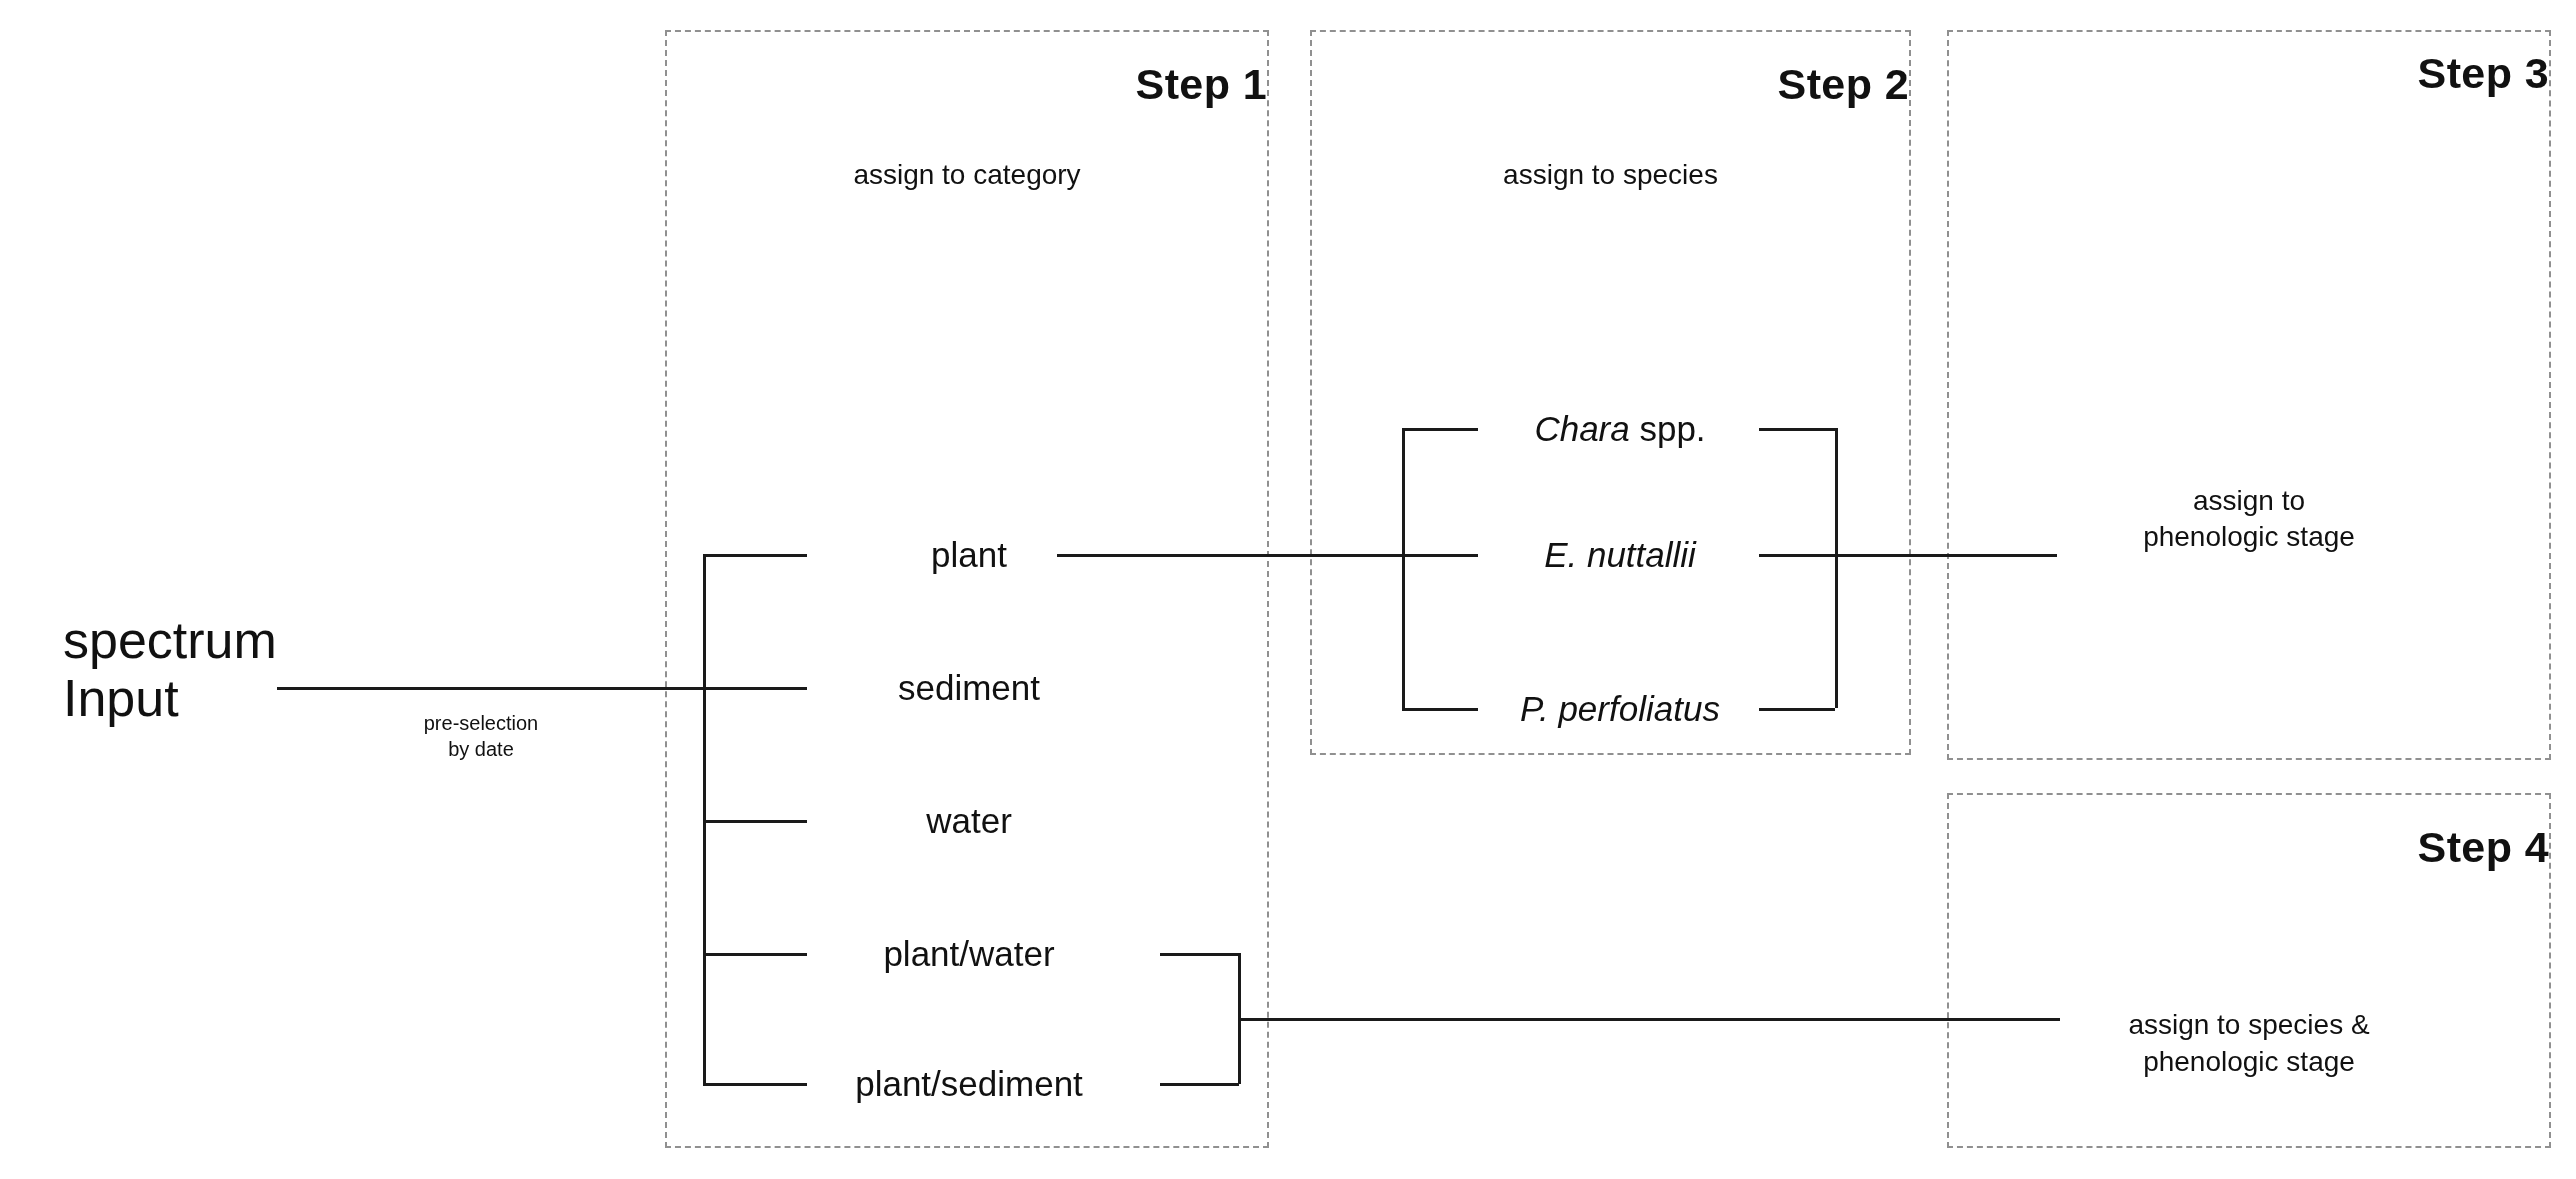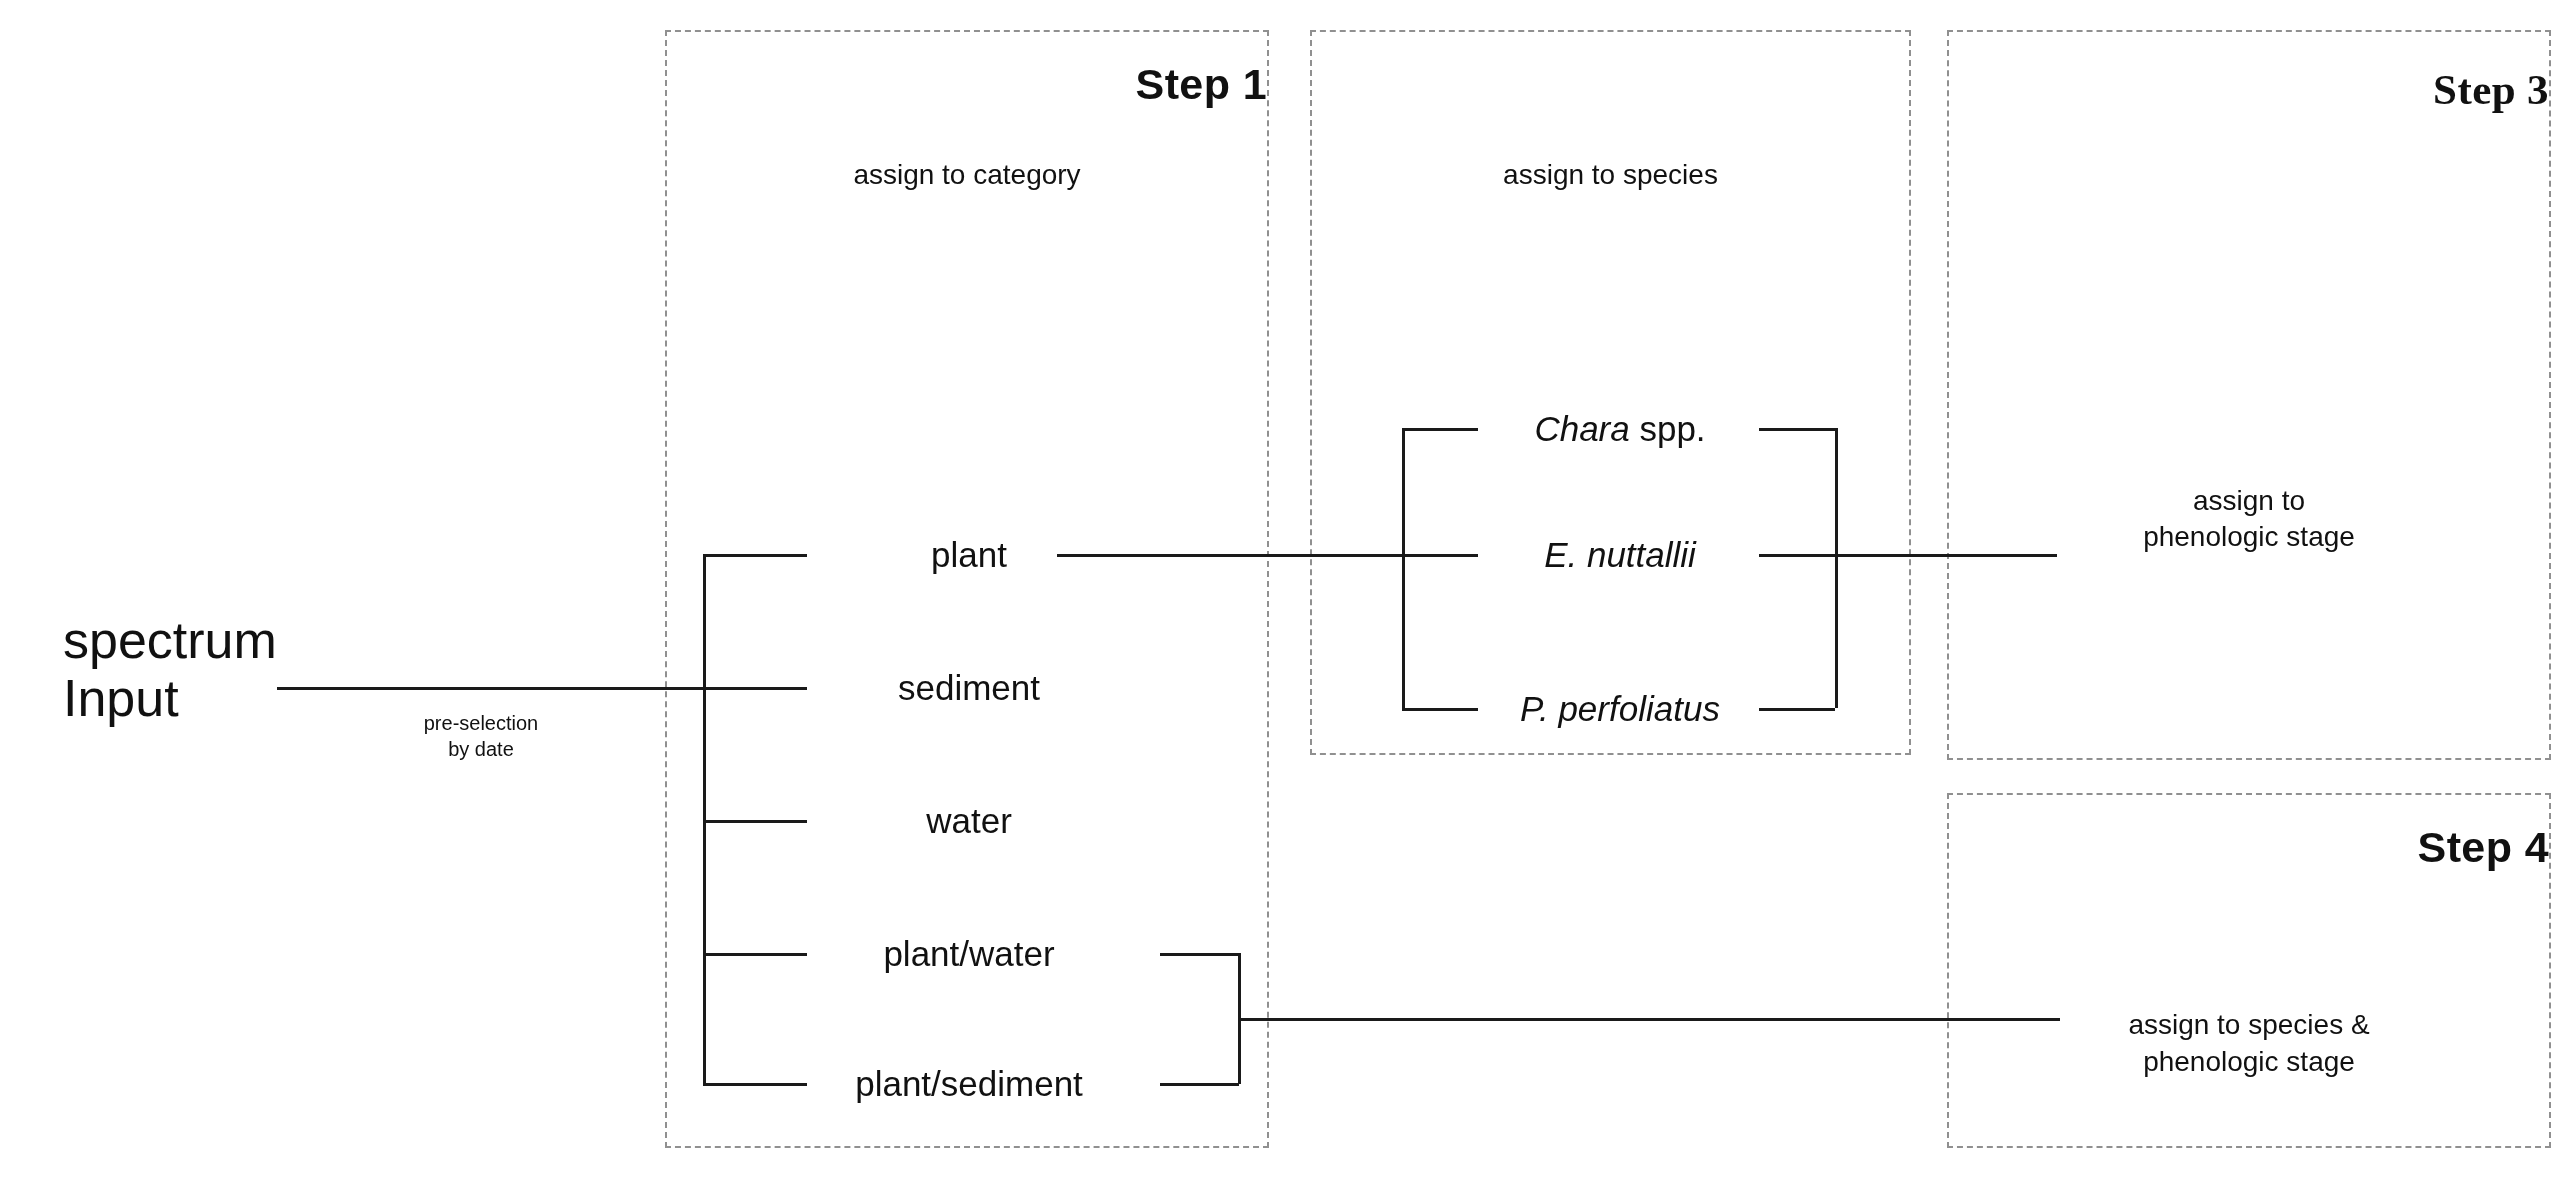"Step 2" div.step-title { html: none -> <div>Step 2</div> }
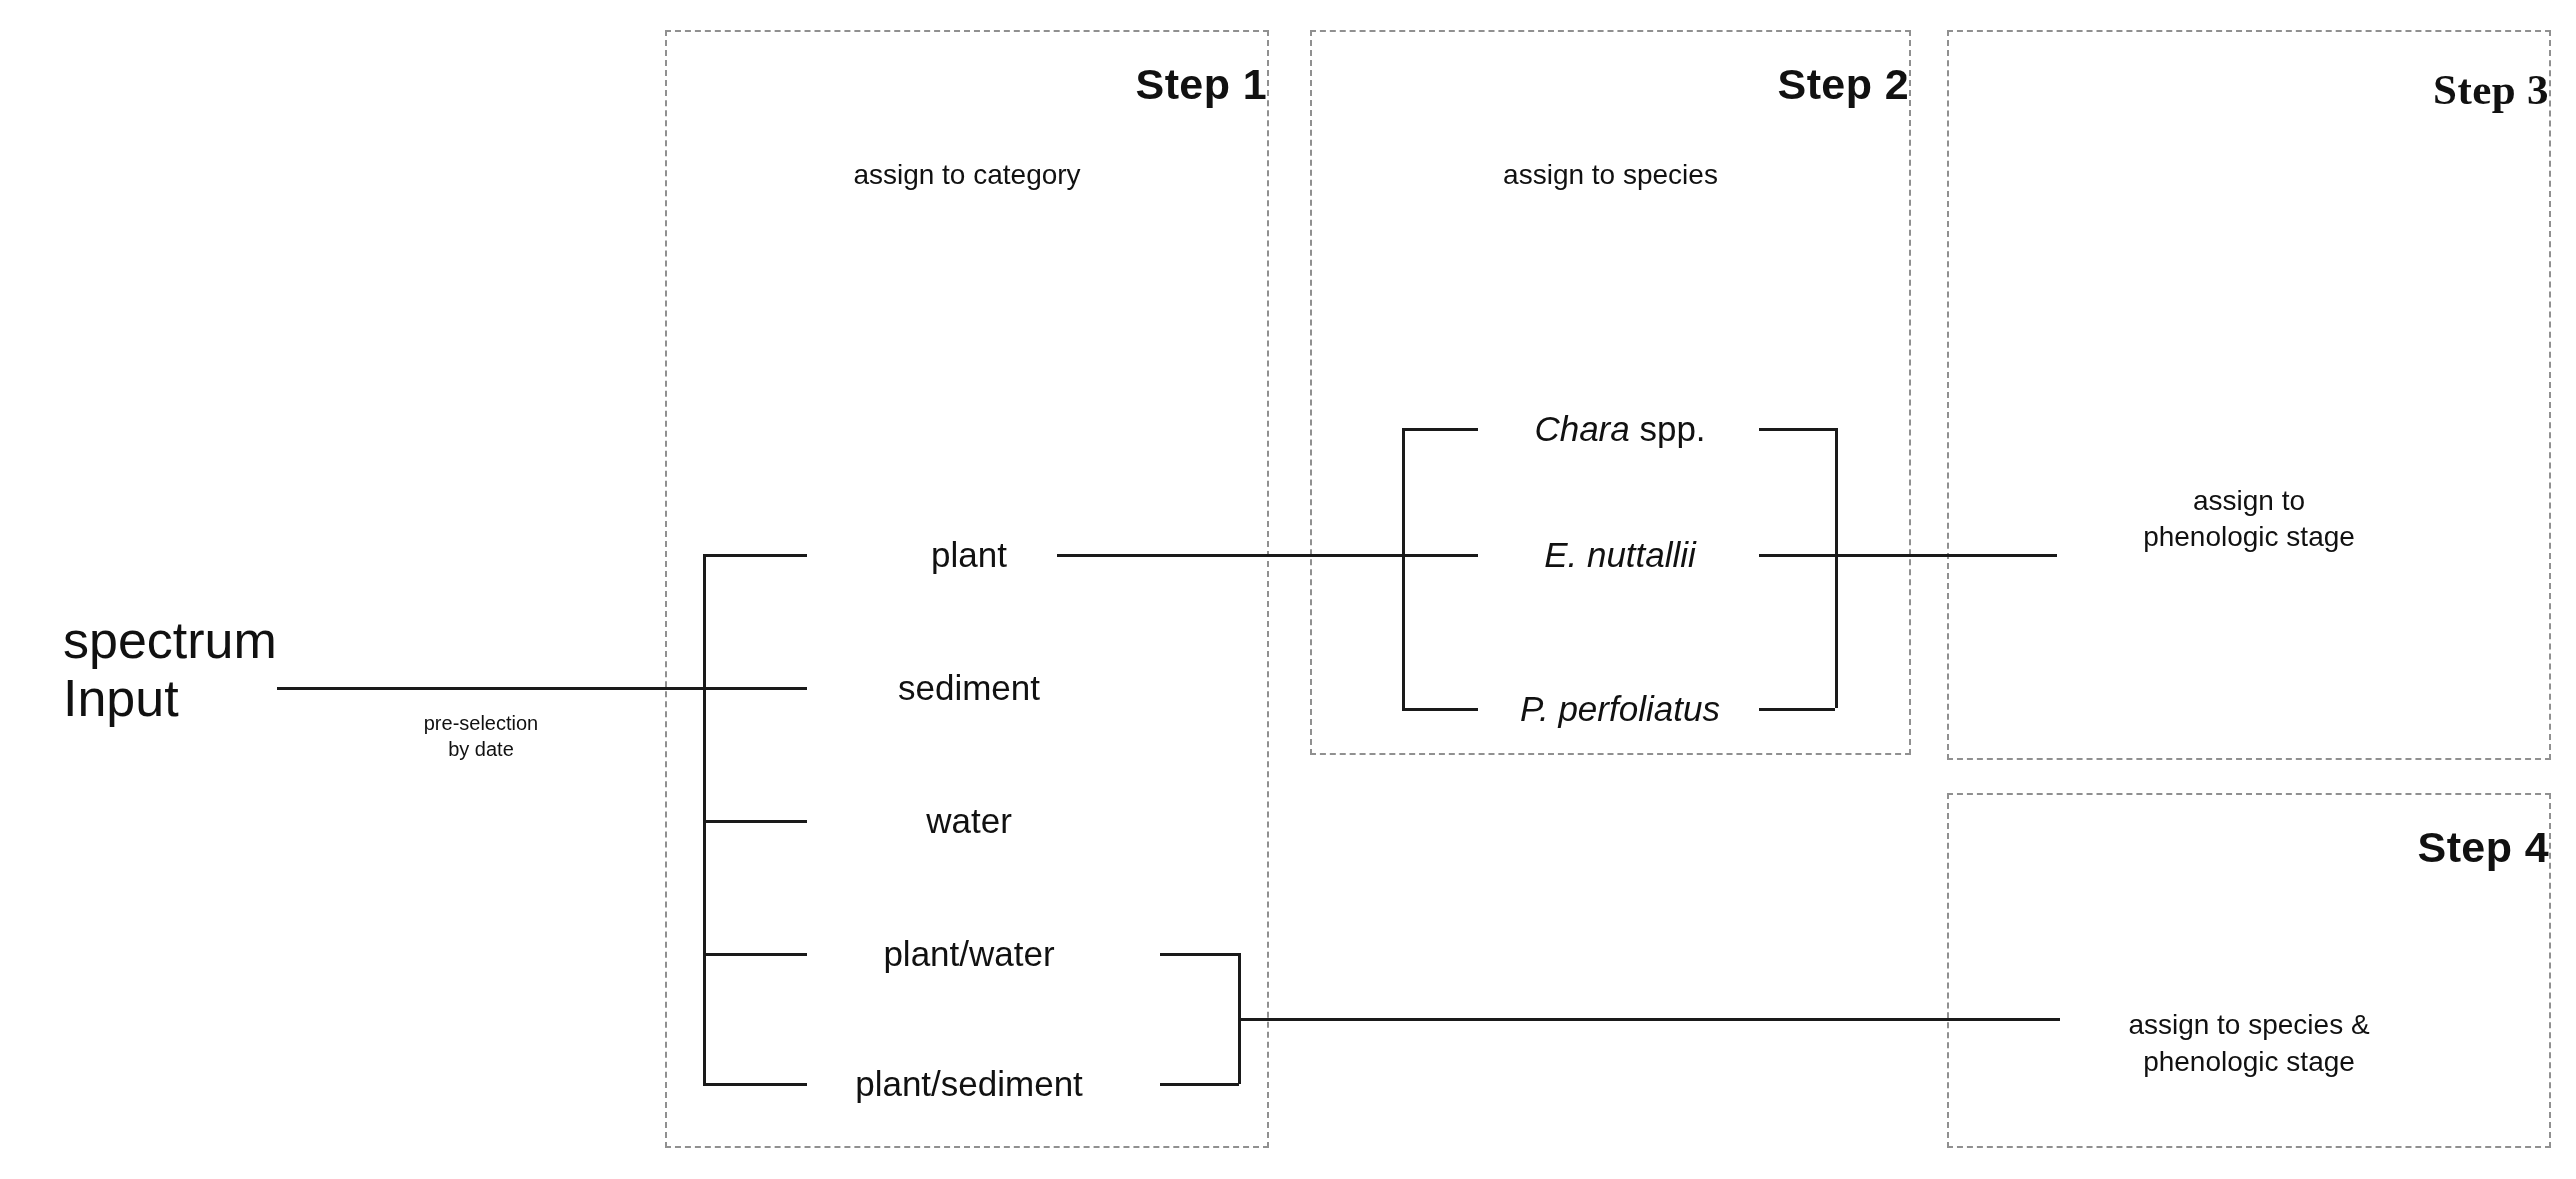"Step 3" div.step-title { font-family: Liberation Serif, serif -> none; top: 33px -> 17px }
